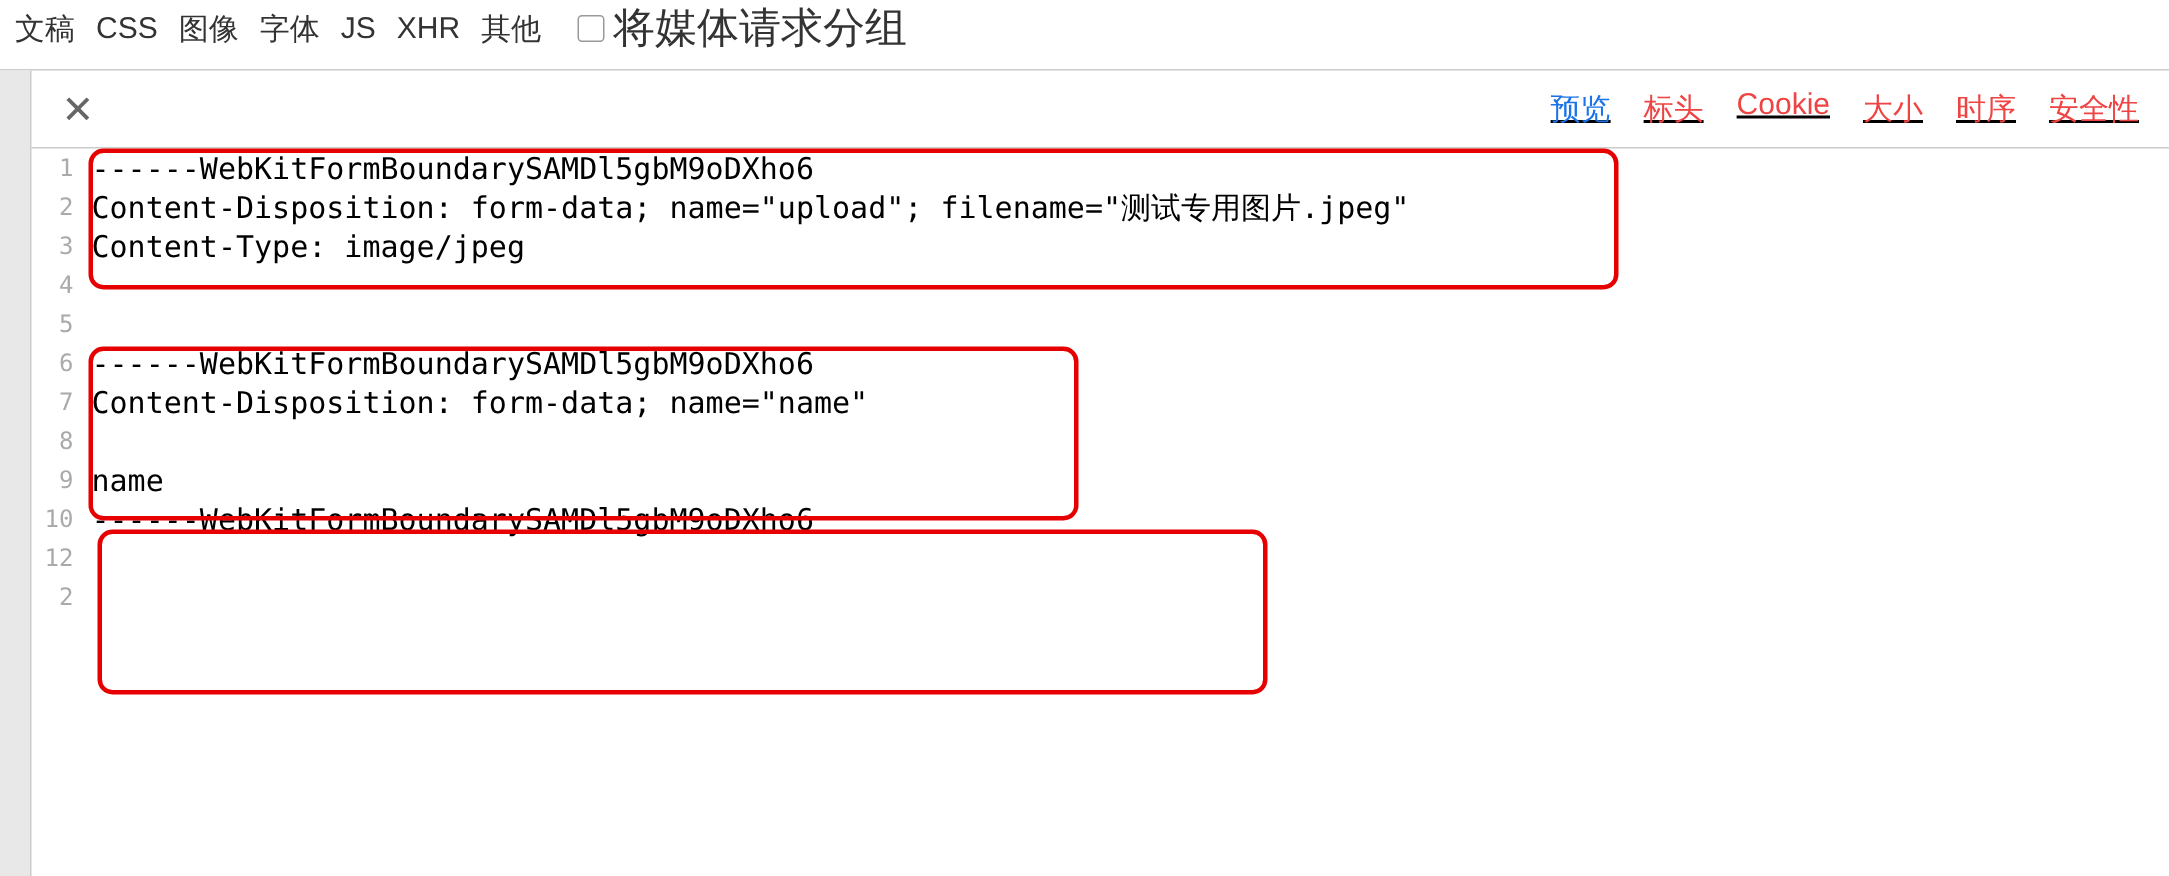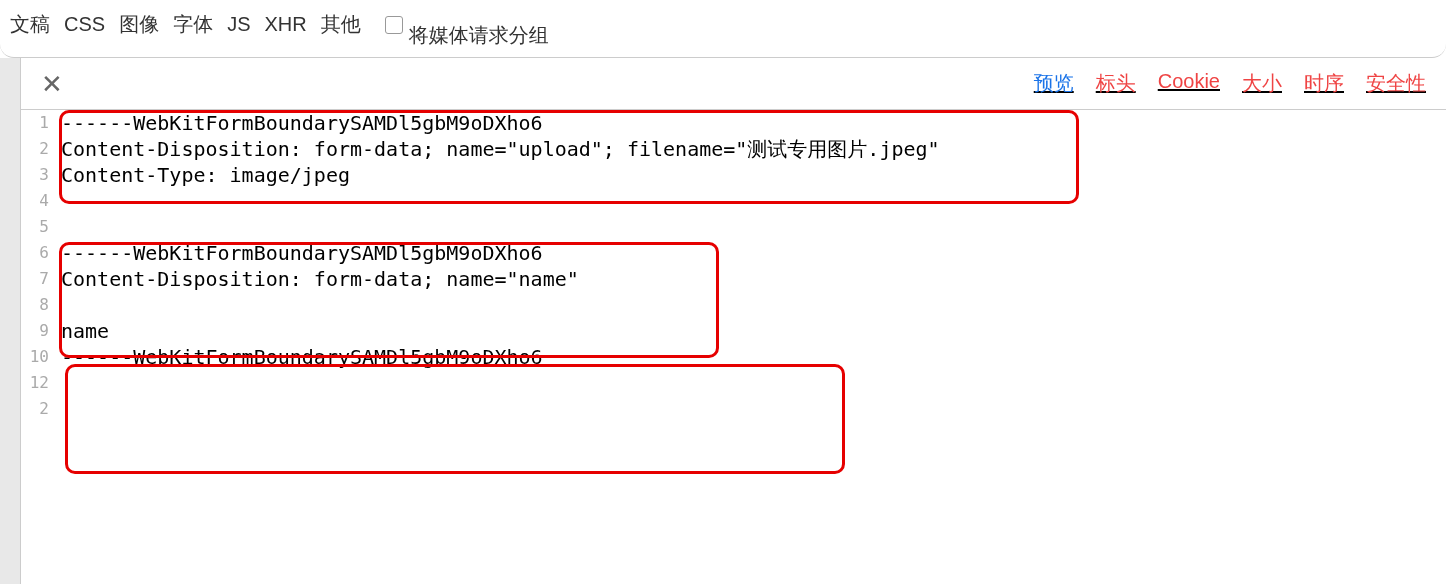"文稿" .top-filter-bar { border-radius: 14px -> none }
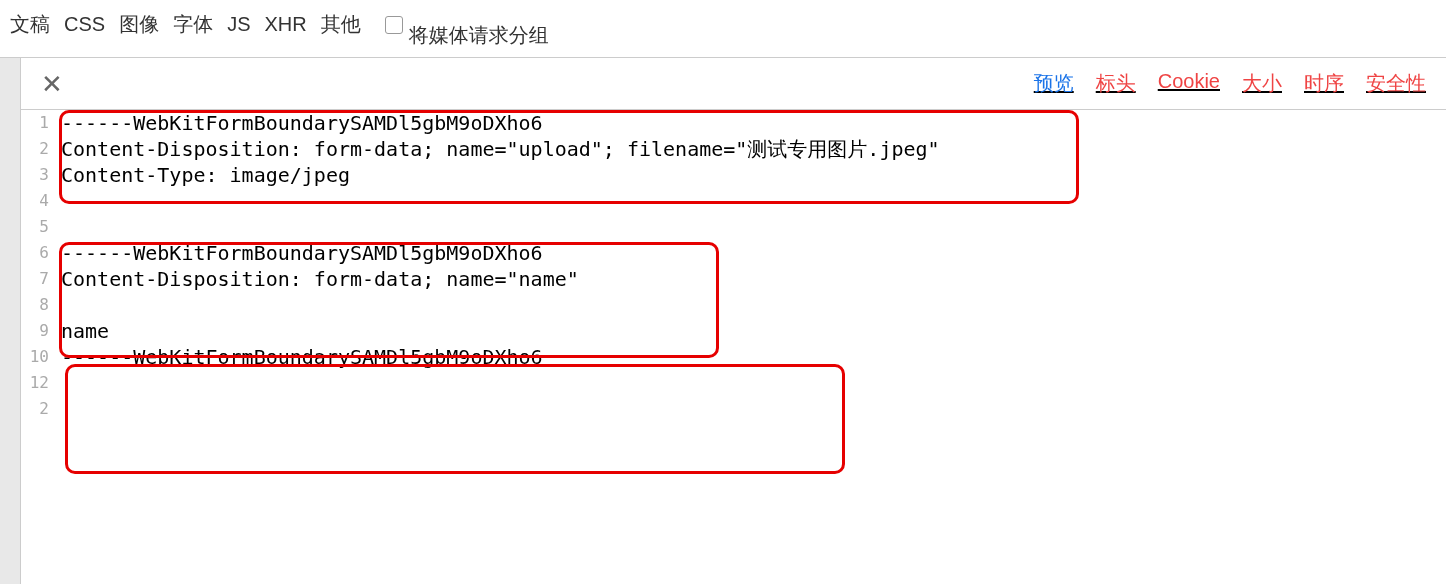"将媒体请求分组" .filter-checkbox-label { font-size: 20px -> 28px; margin-top: 22px -> none }
